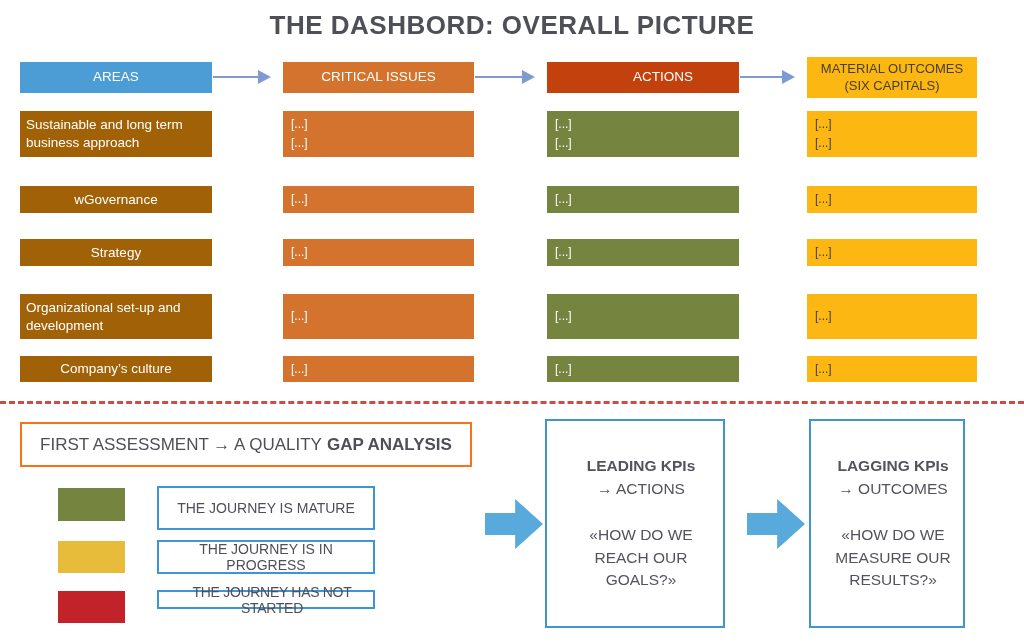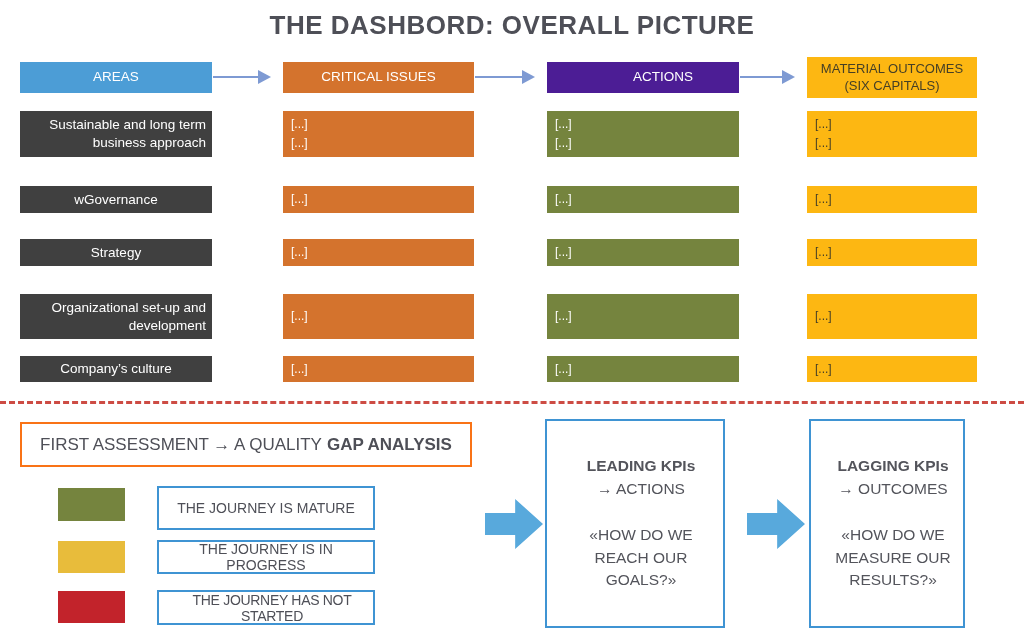"ACTIONS" .hdr.col-c { background: #4c1d95 -> #c2410c }
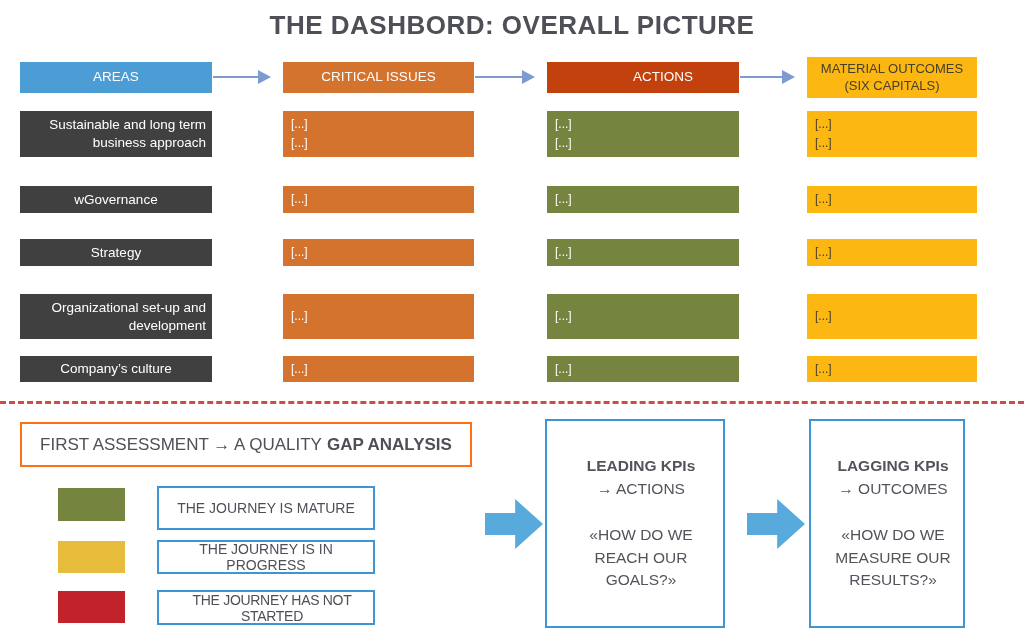"Sustainable and long term business" .area-cell { background: #404040 -> #a16207; text-align: right -> left }
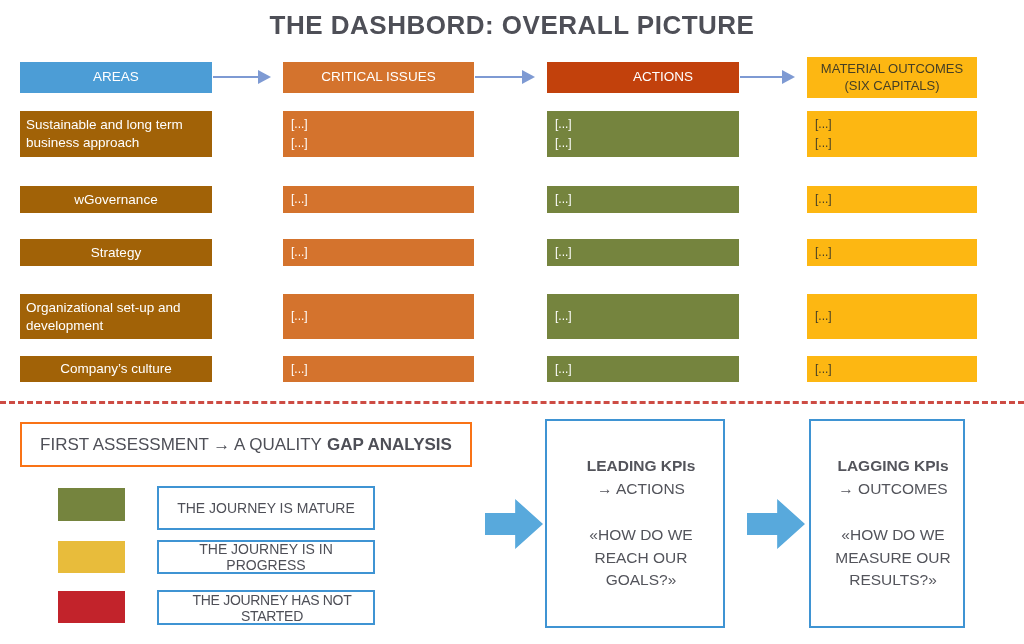"THE JOURNEY HAS NOT STARTED" .lb3 { height: 35px -> 19px }
